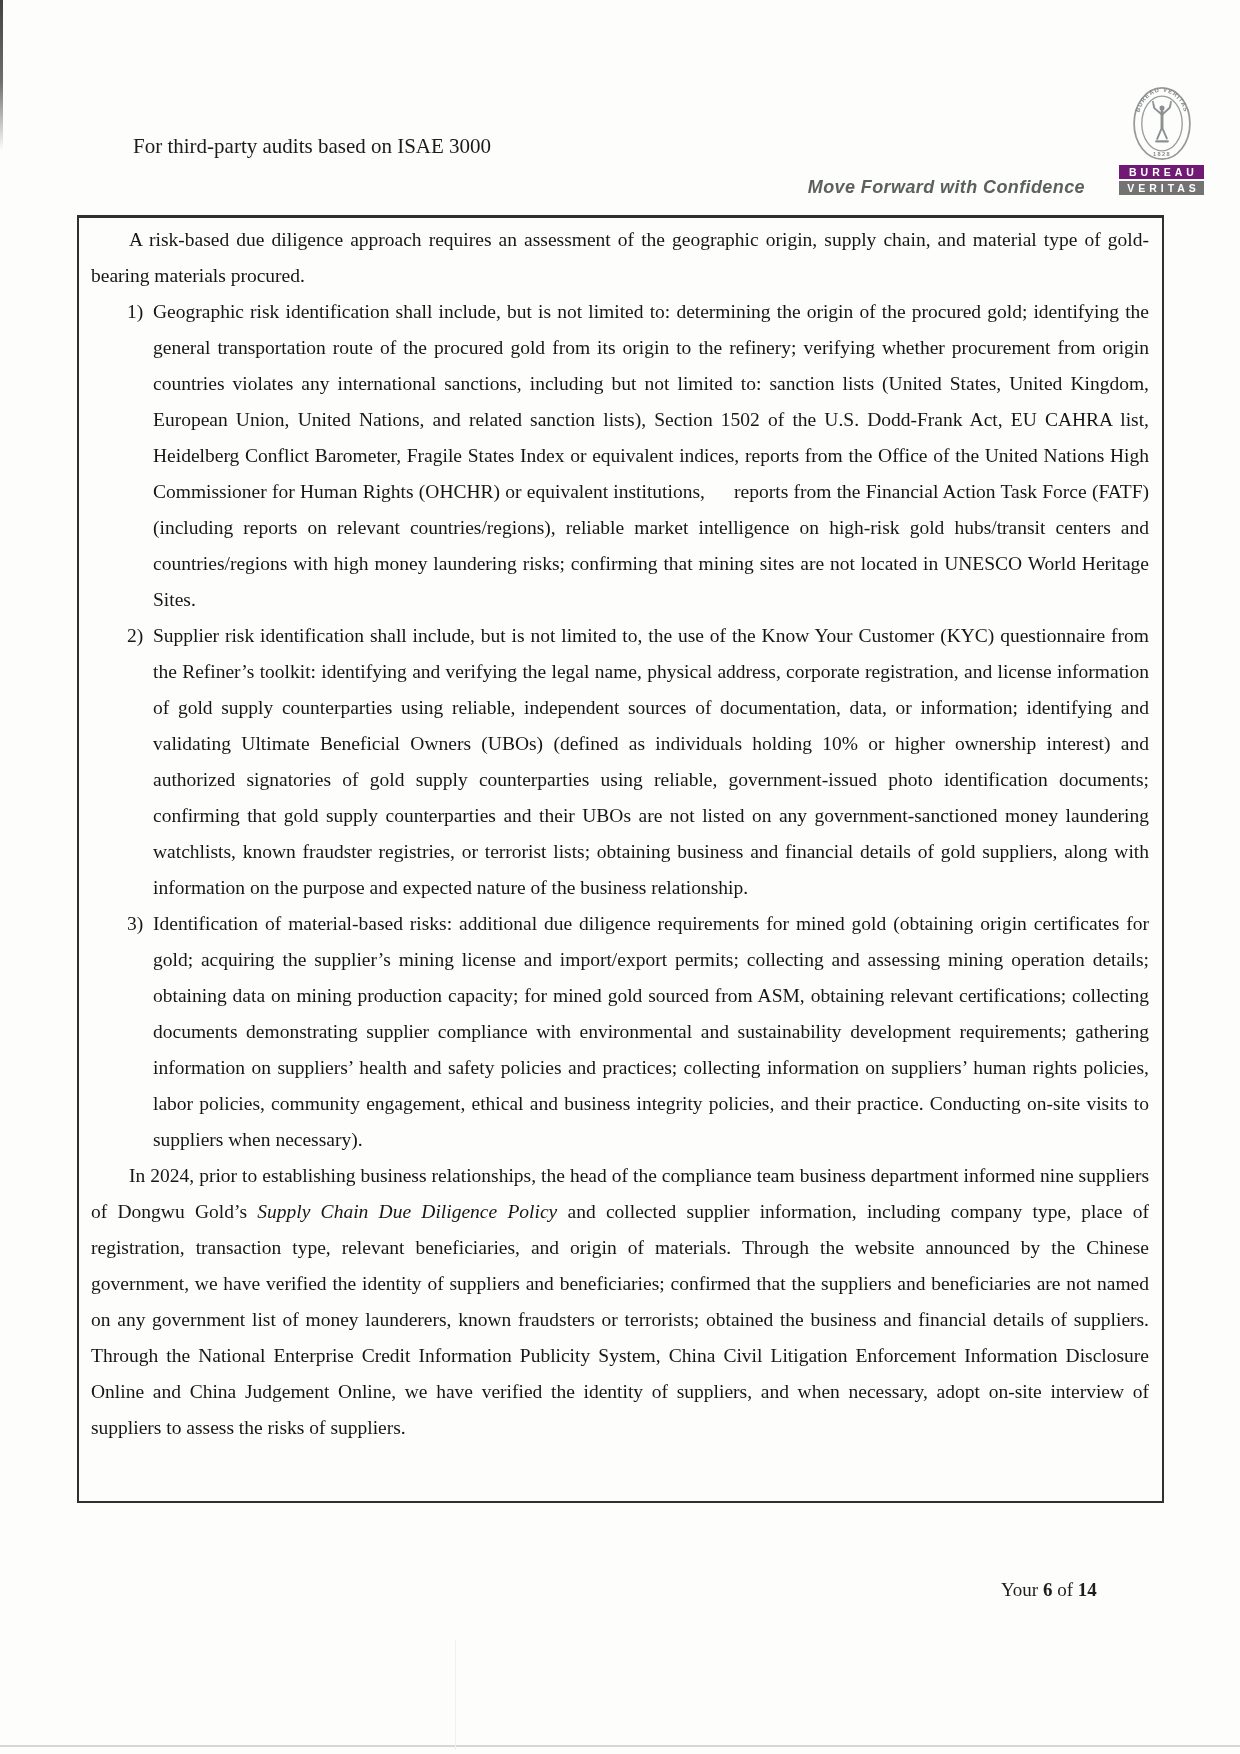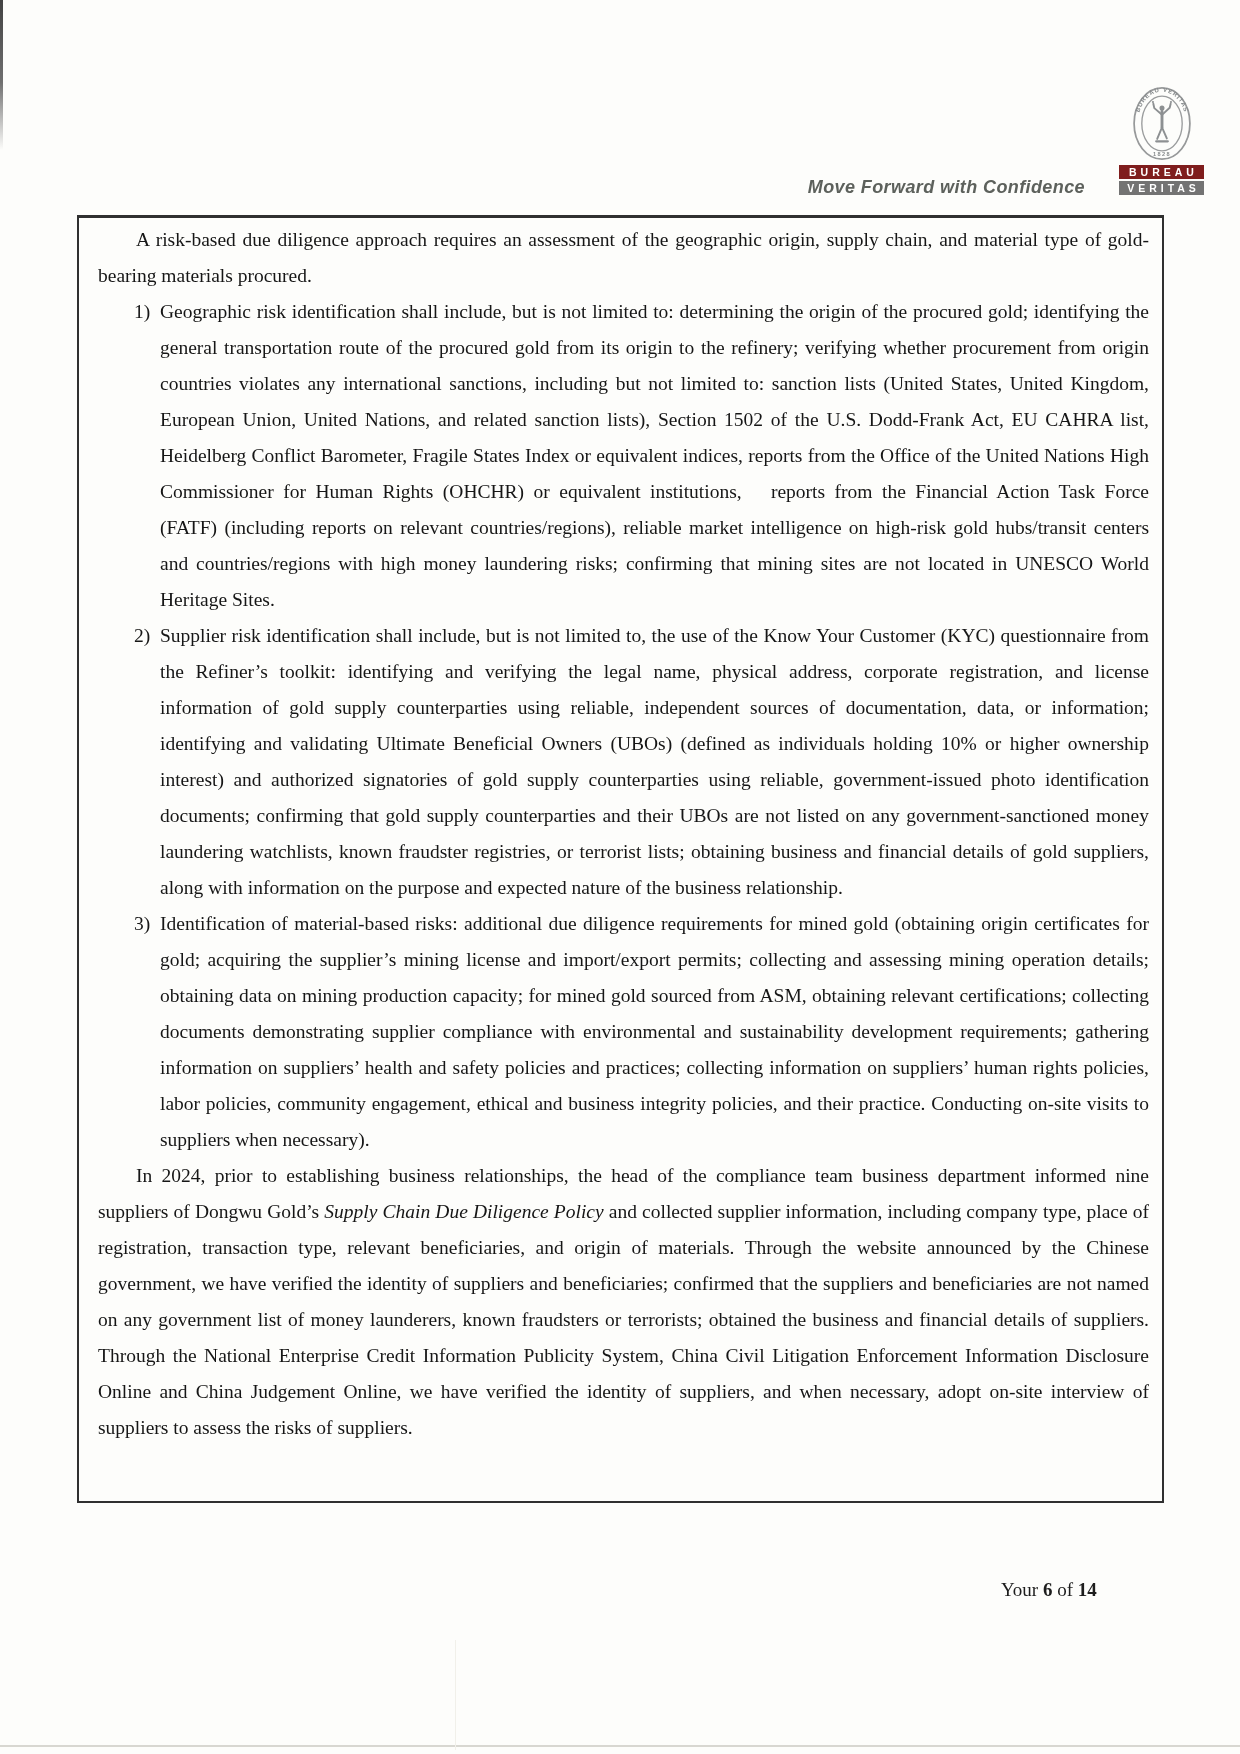"For third-party audits based on" div.t3 { html: none -> <div>For third-party audits based on ISAE 3000</div> }
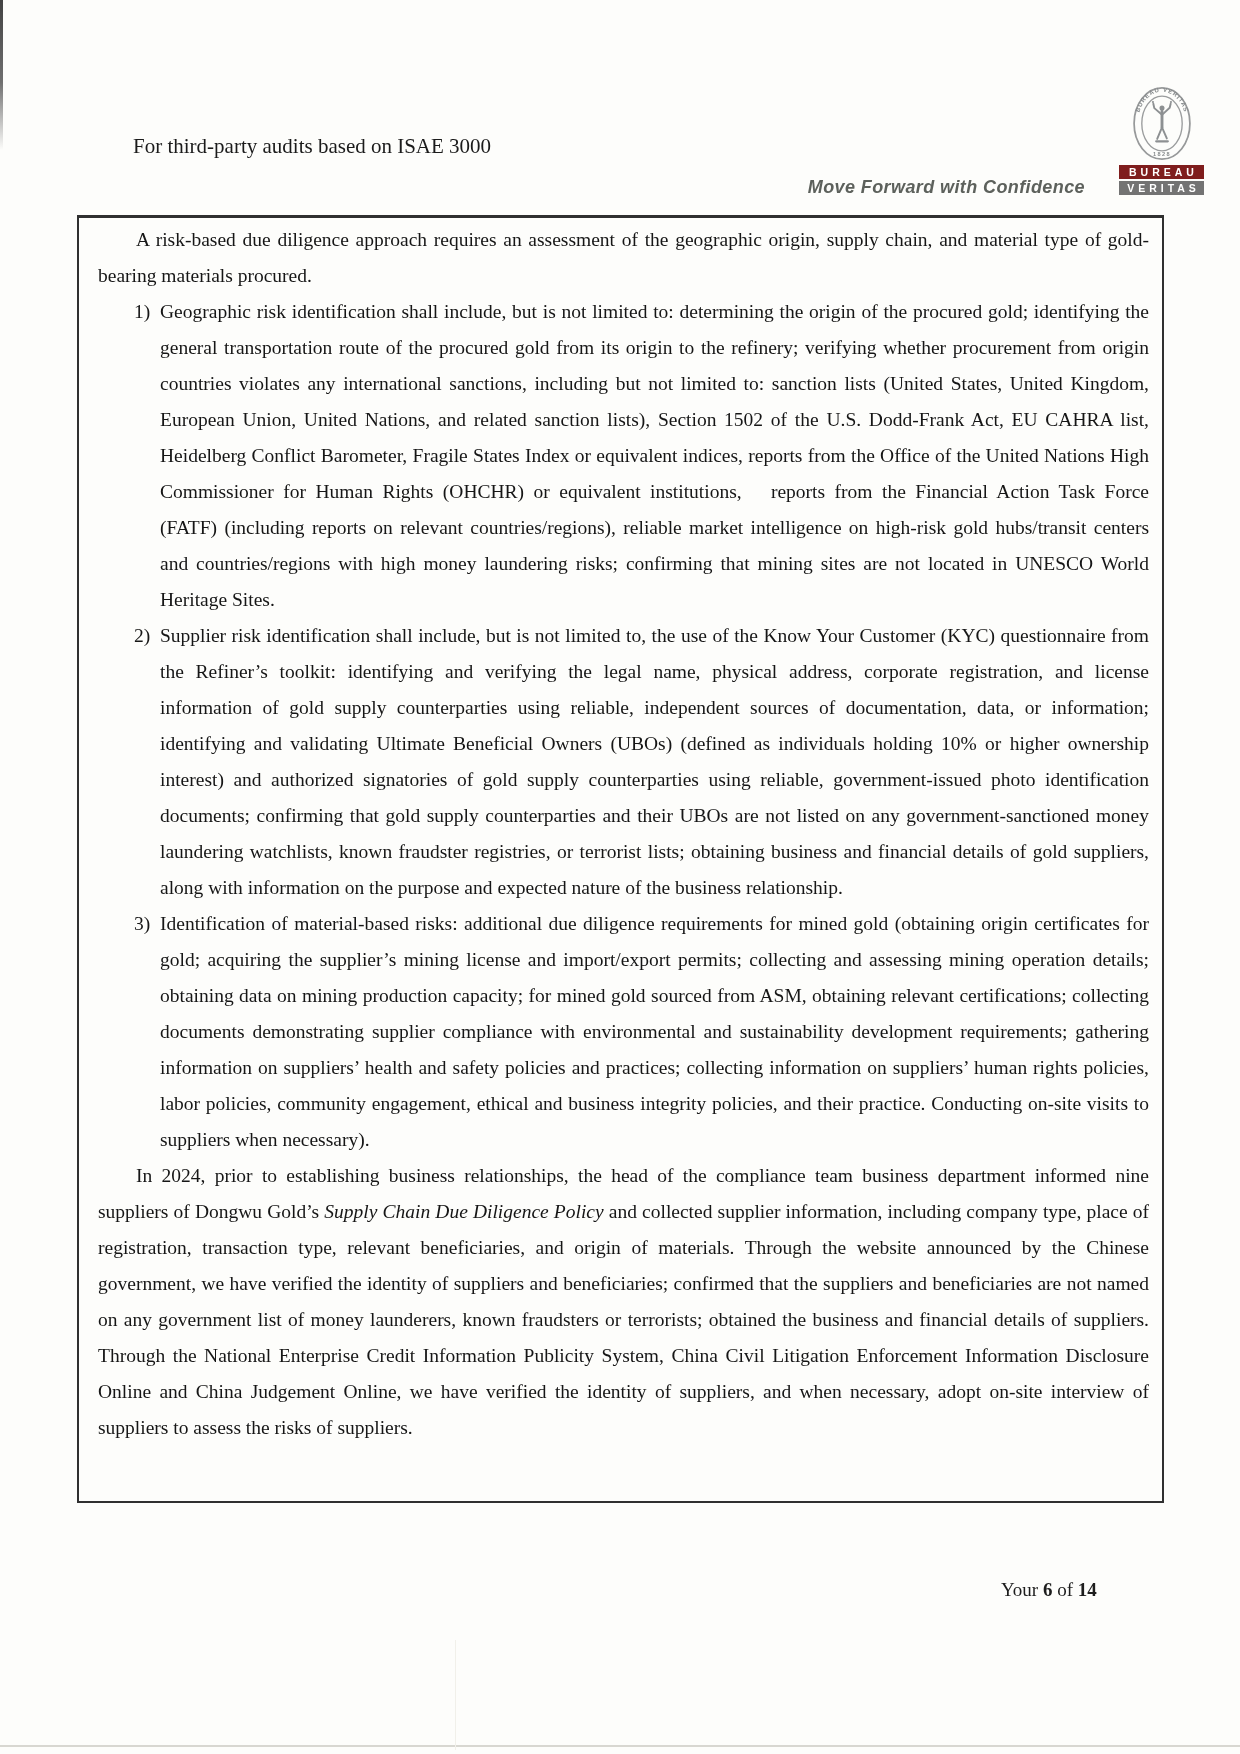"BUREAU" div.bar { background: #7f1d1d -> #701a75 }
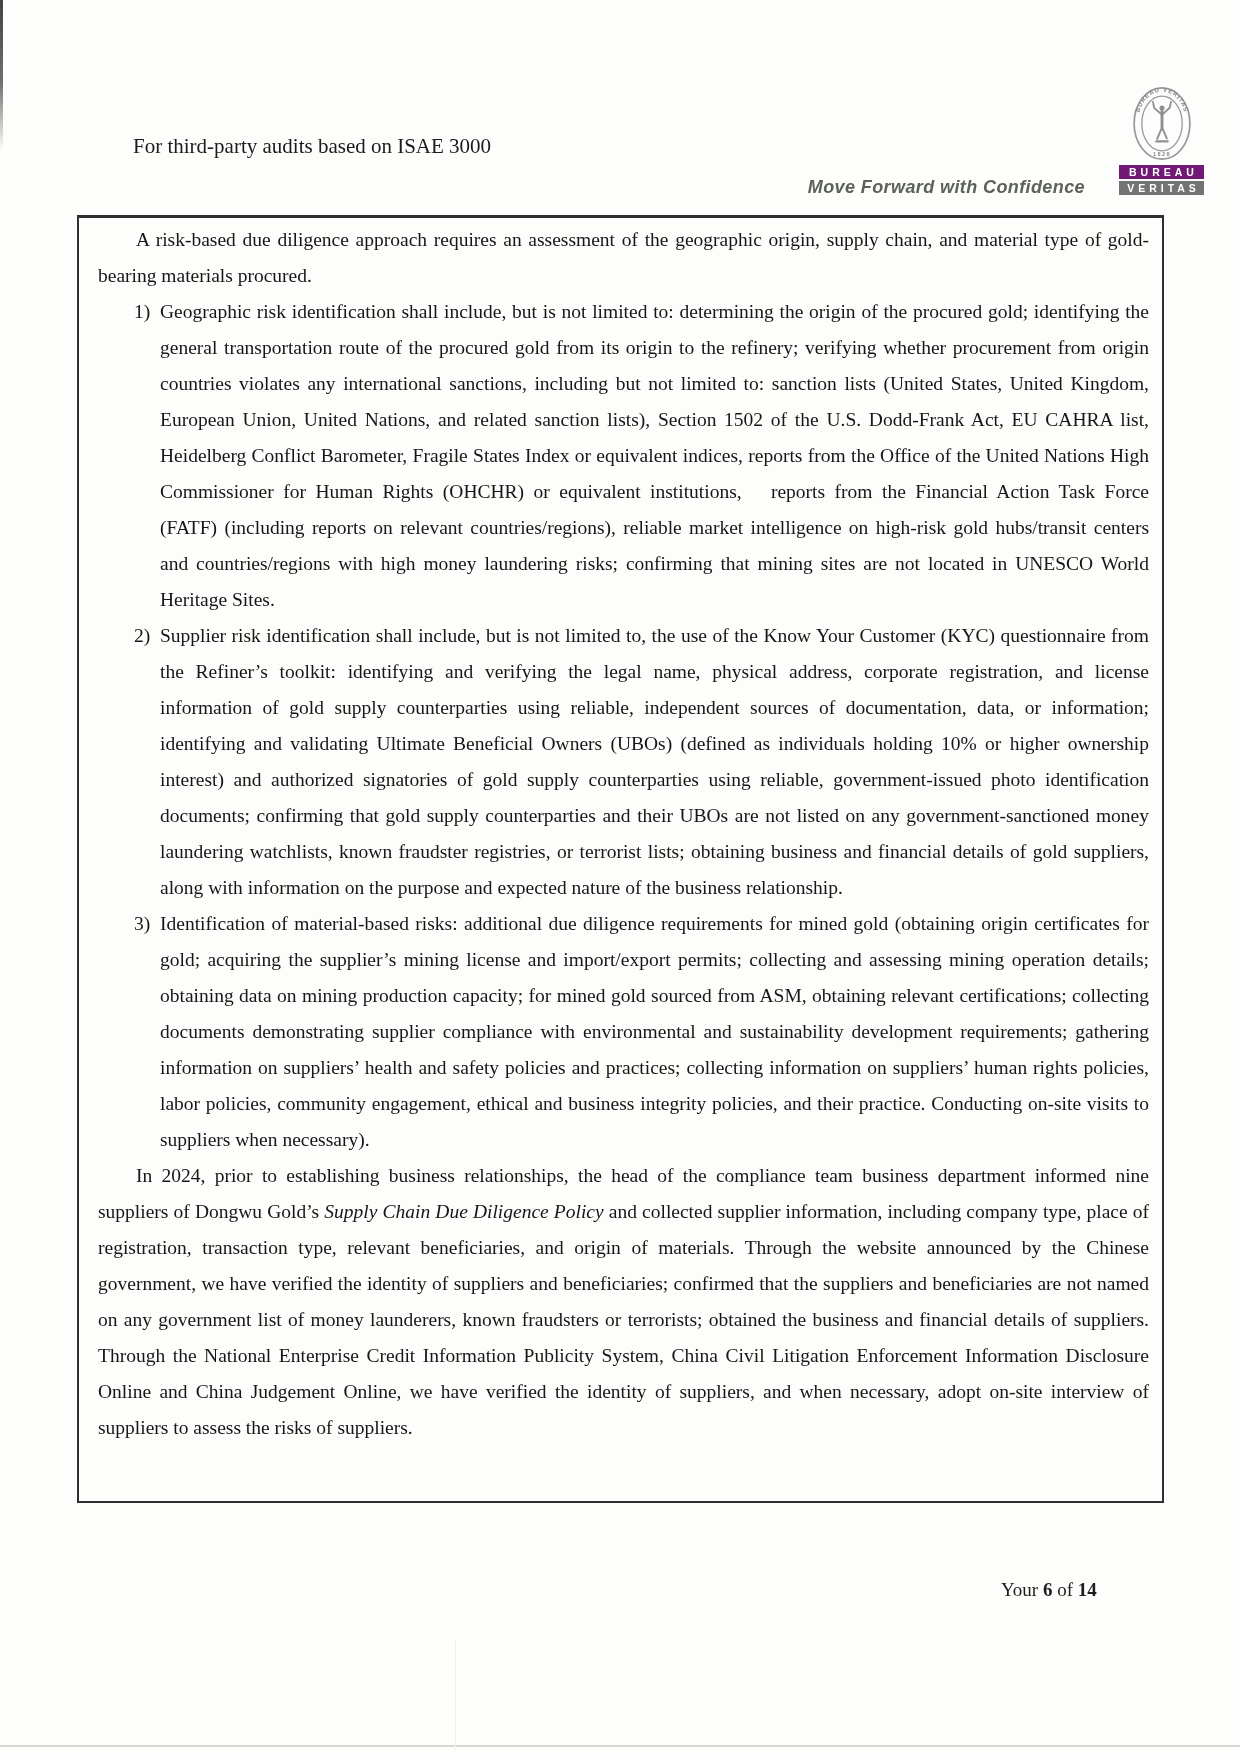"A risk-based due diligence approach" .content-box { padding: 4px 13px 8px 19px -> 4px 13px 8px 12px }
